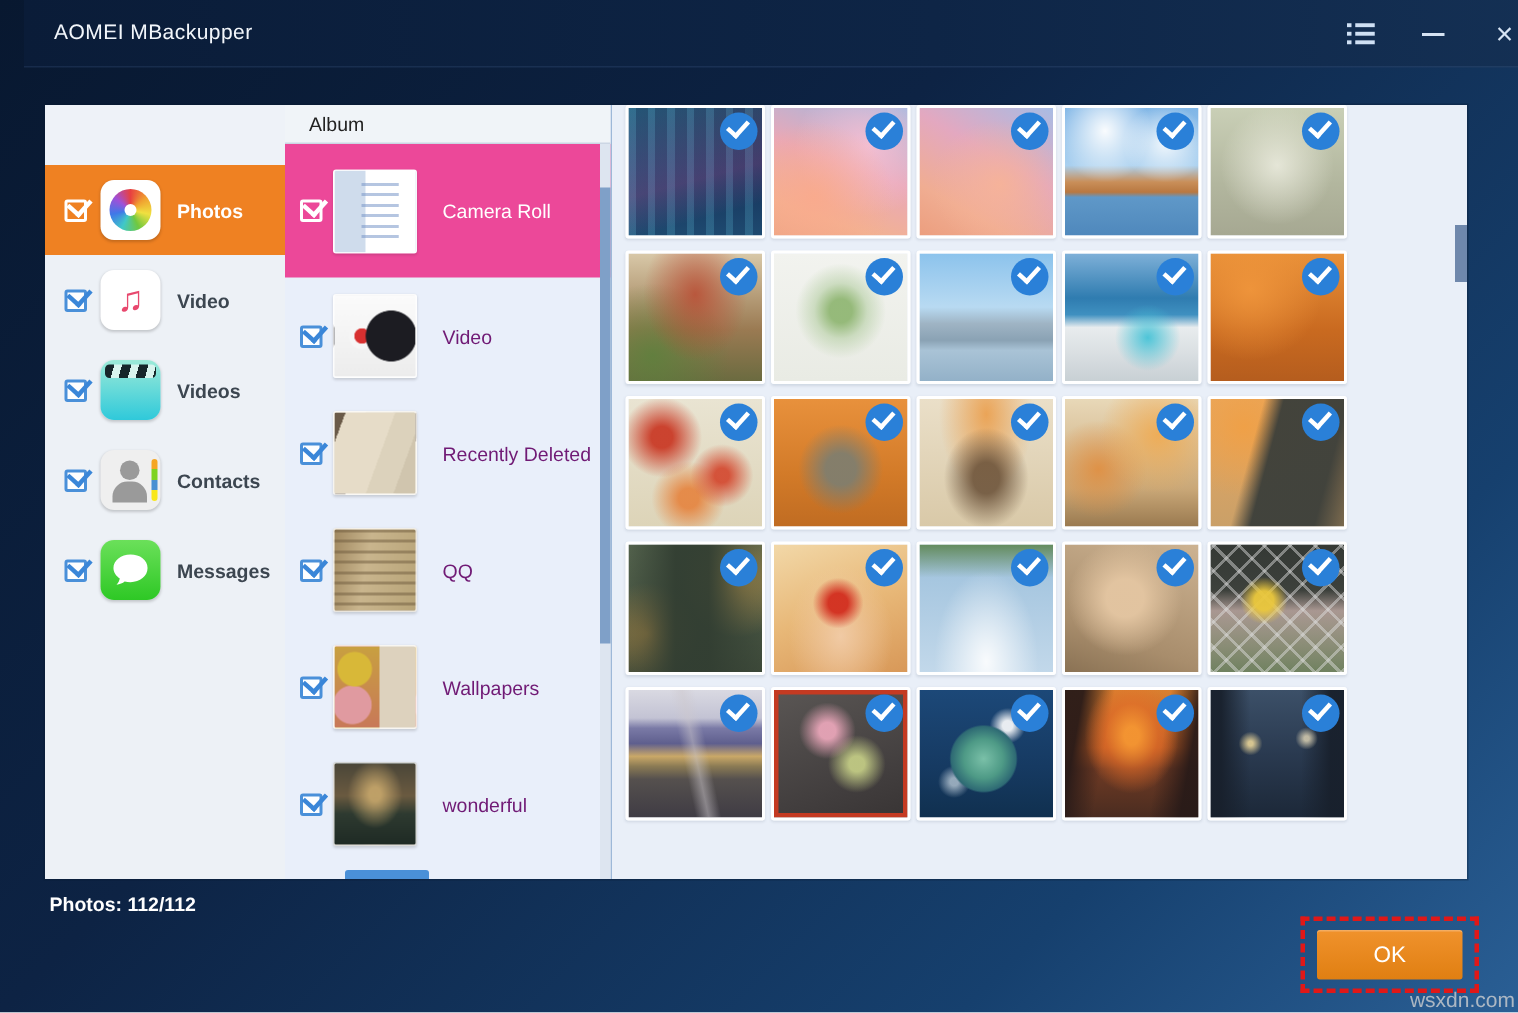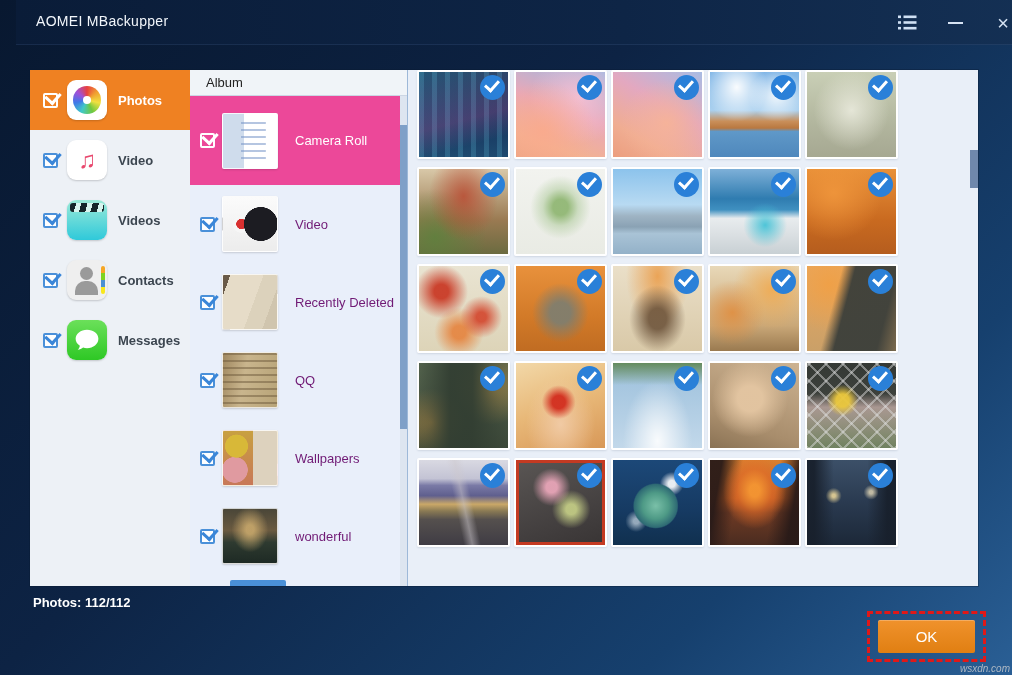"Photos" .sidebar { margin-top: none -> 40px }
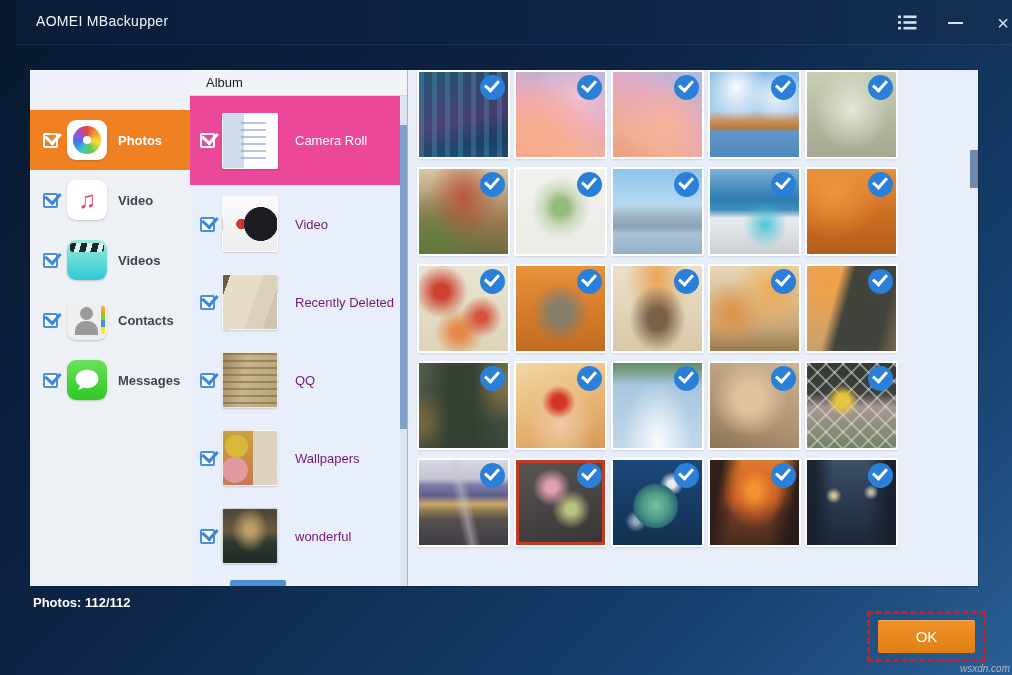"wsxdn.com" .watermark { font-size: 10px -> 14px; font-style: italic -> none }
